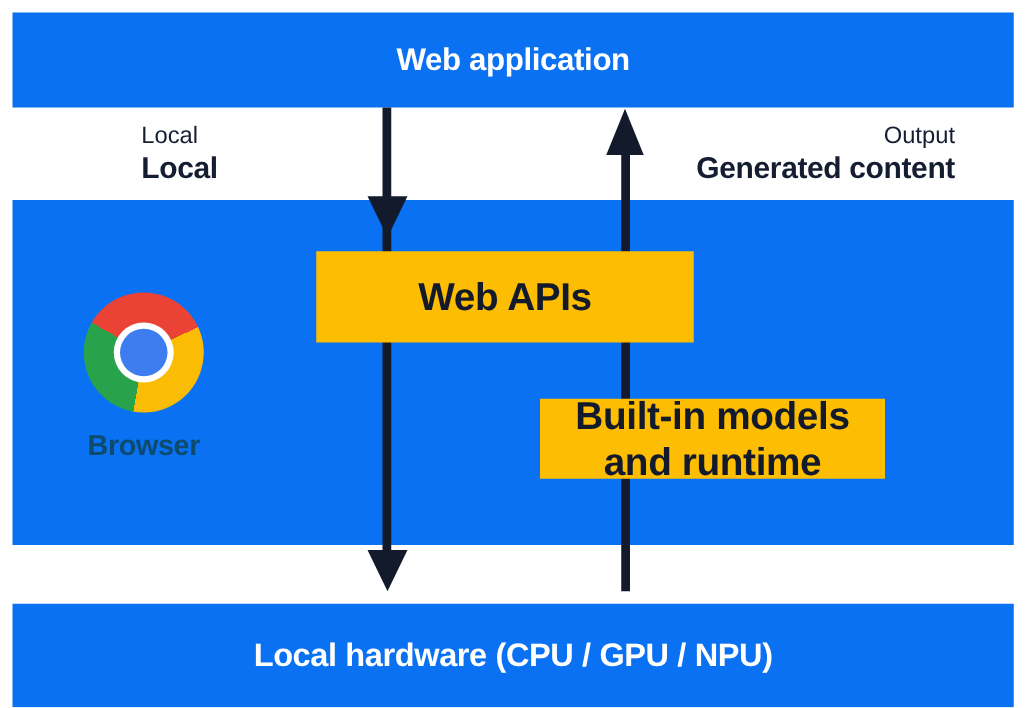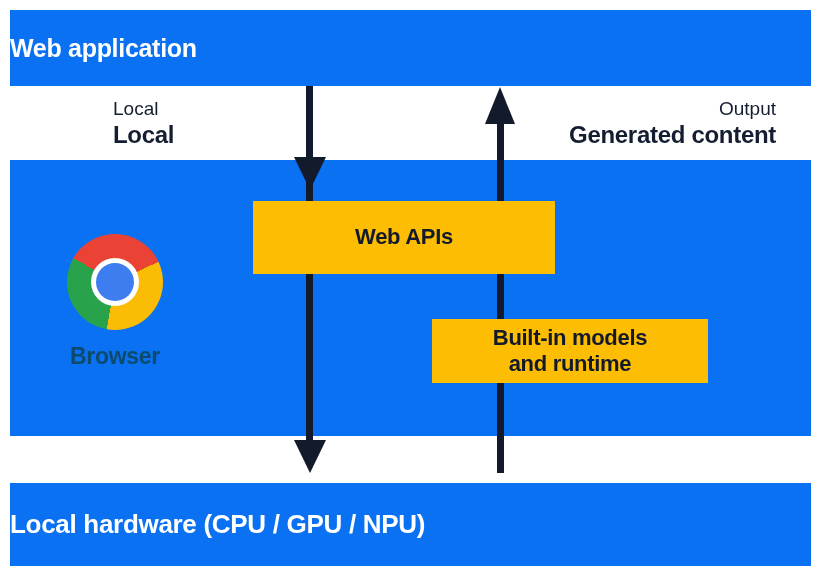"Web application" .band { justify-content: flex-start -> center }
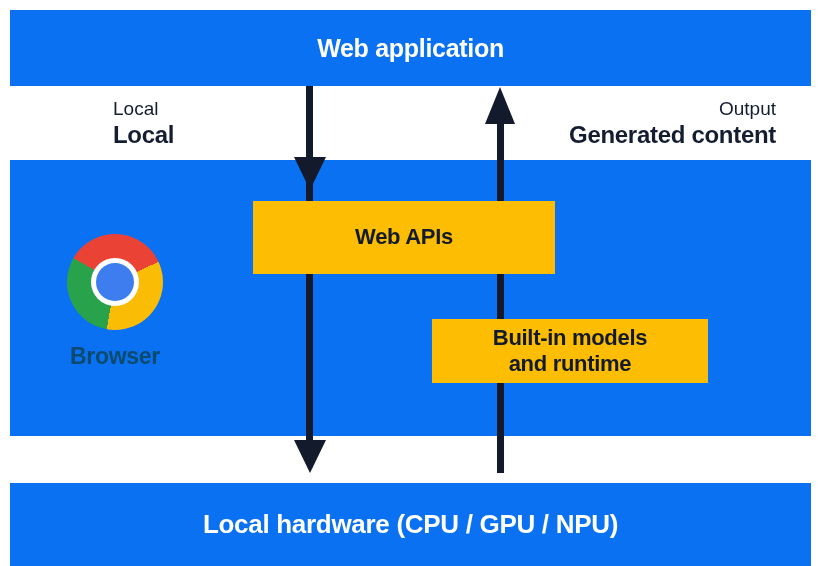"Output" .io-output { right: 44px -> 56px }
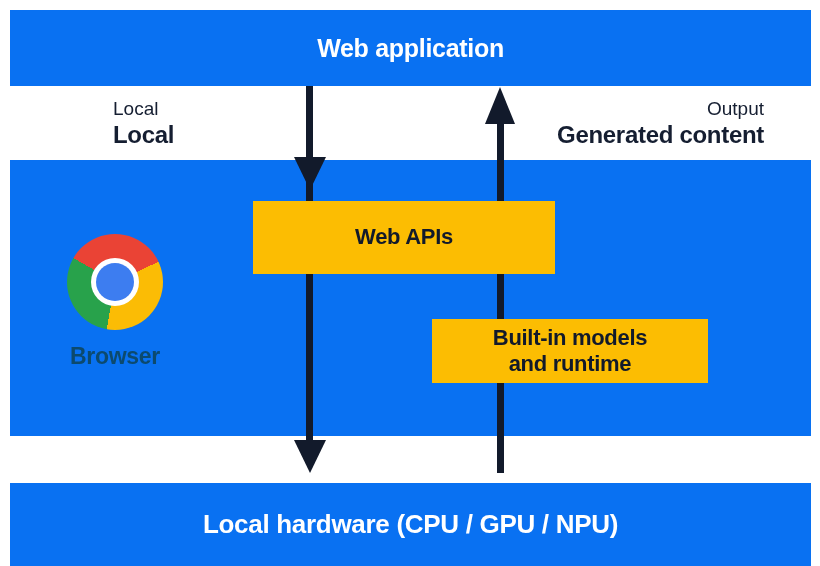"Web APIs" .ybox { font-size: 22px -> 31px }
